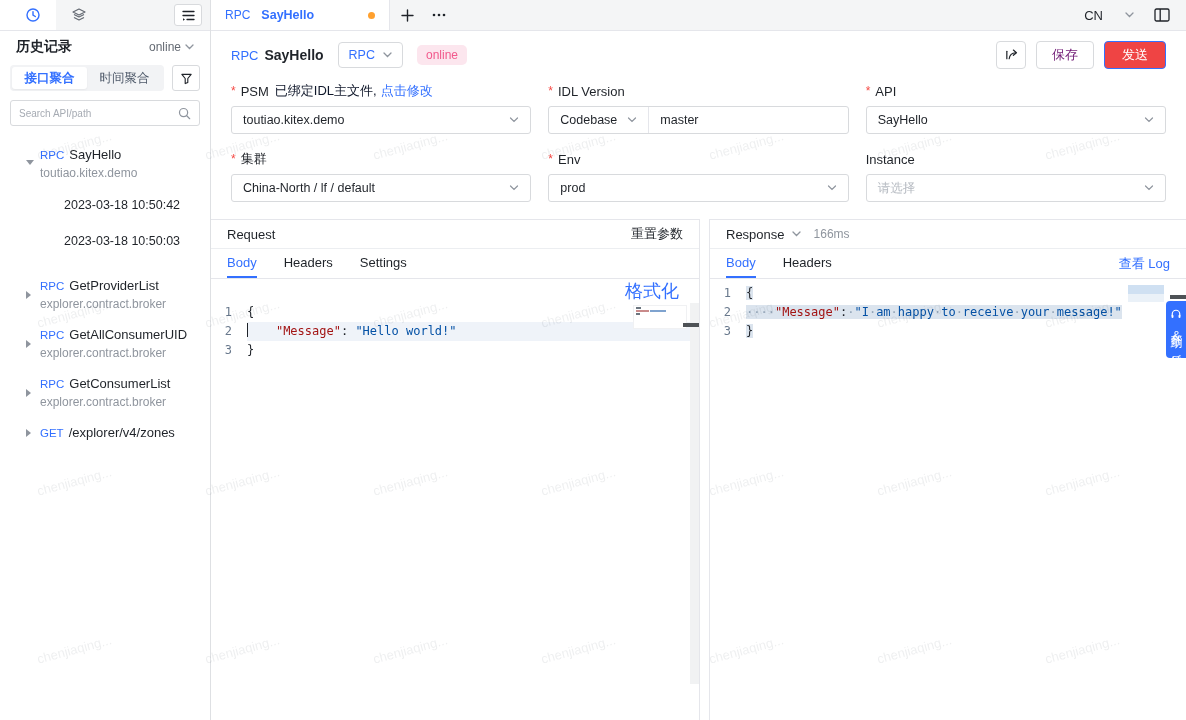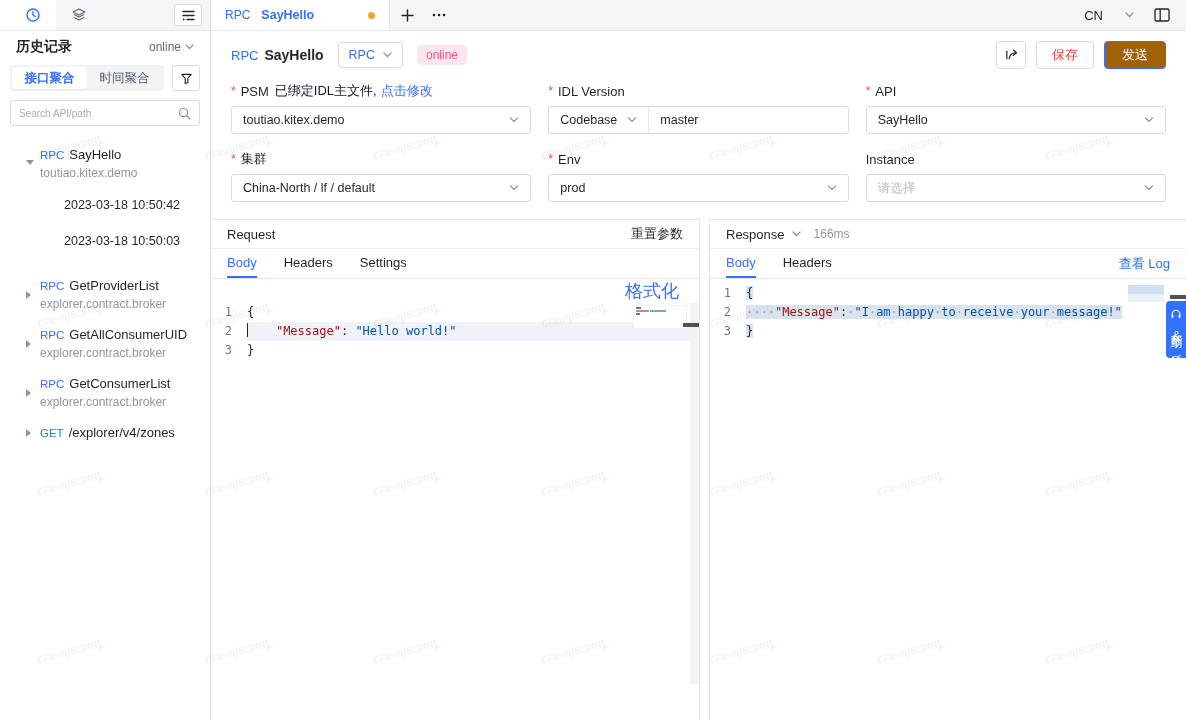"保存" .btn { color: #ef4444 -> #701a75 }
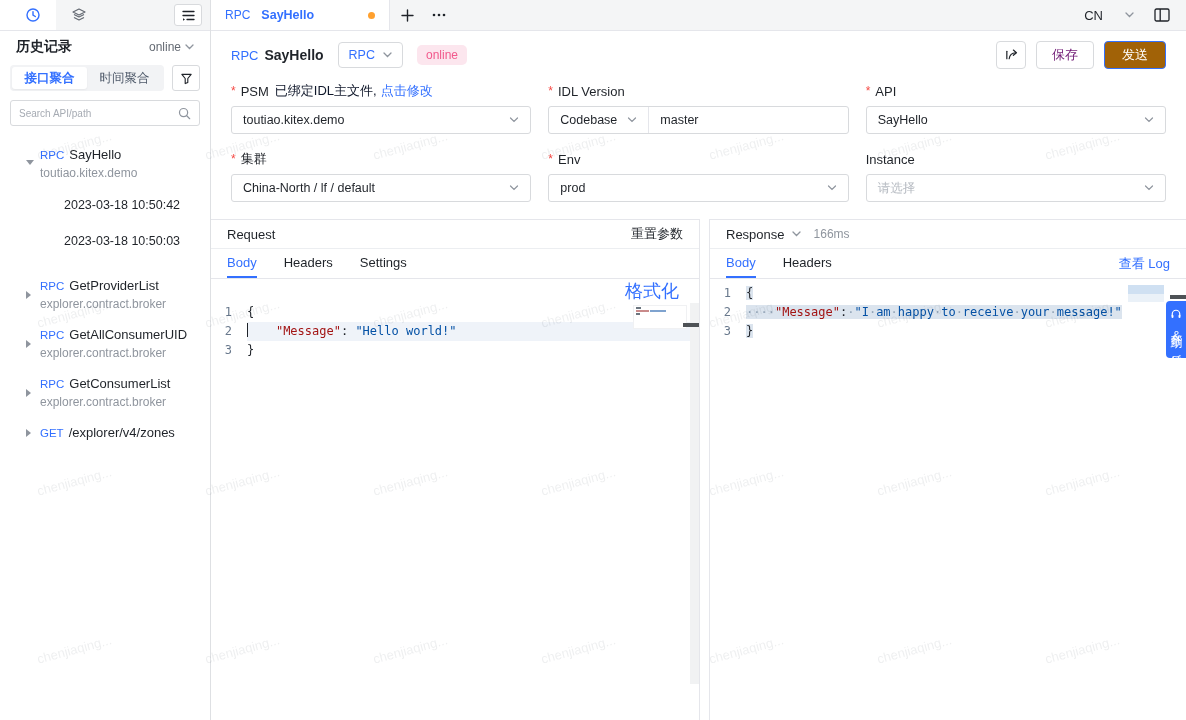"发送" .btn.primary { background: #a16207 -> #ef4444 }
